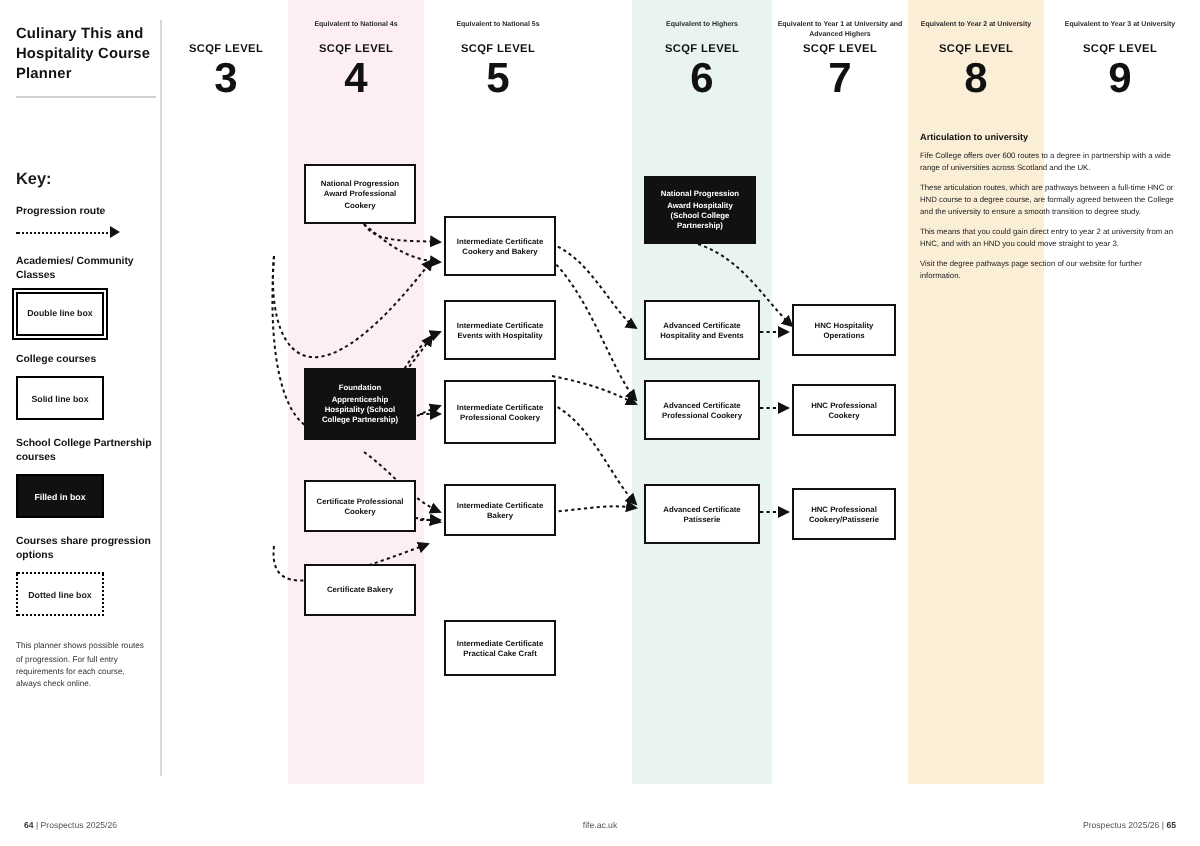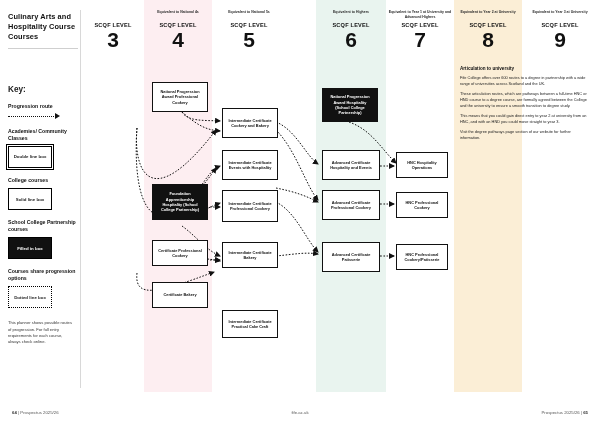"Culinary Arts and Hospitality Course" div { text: Arts and Hospitality Course Courses -> This and Hospitality Course Planner }
